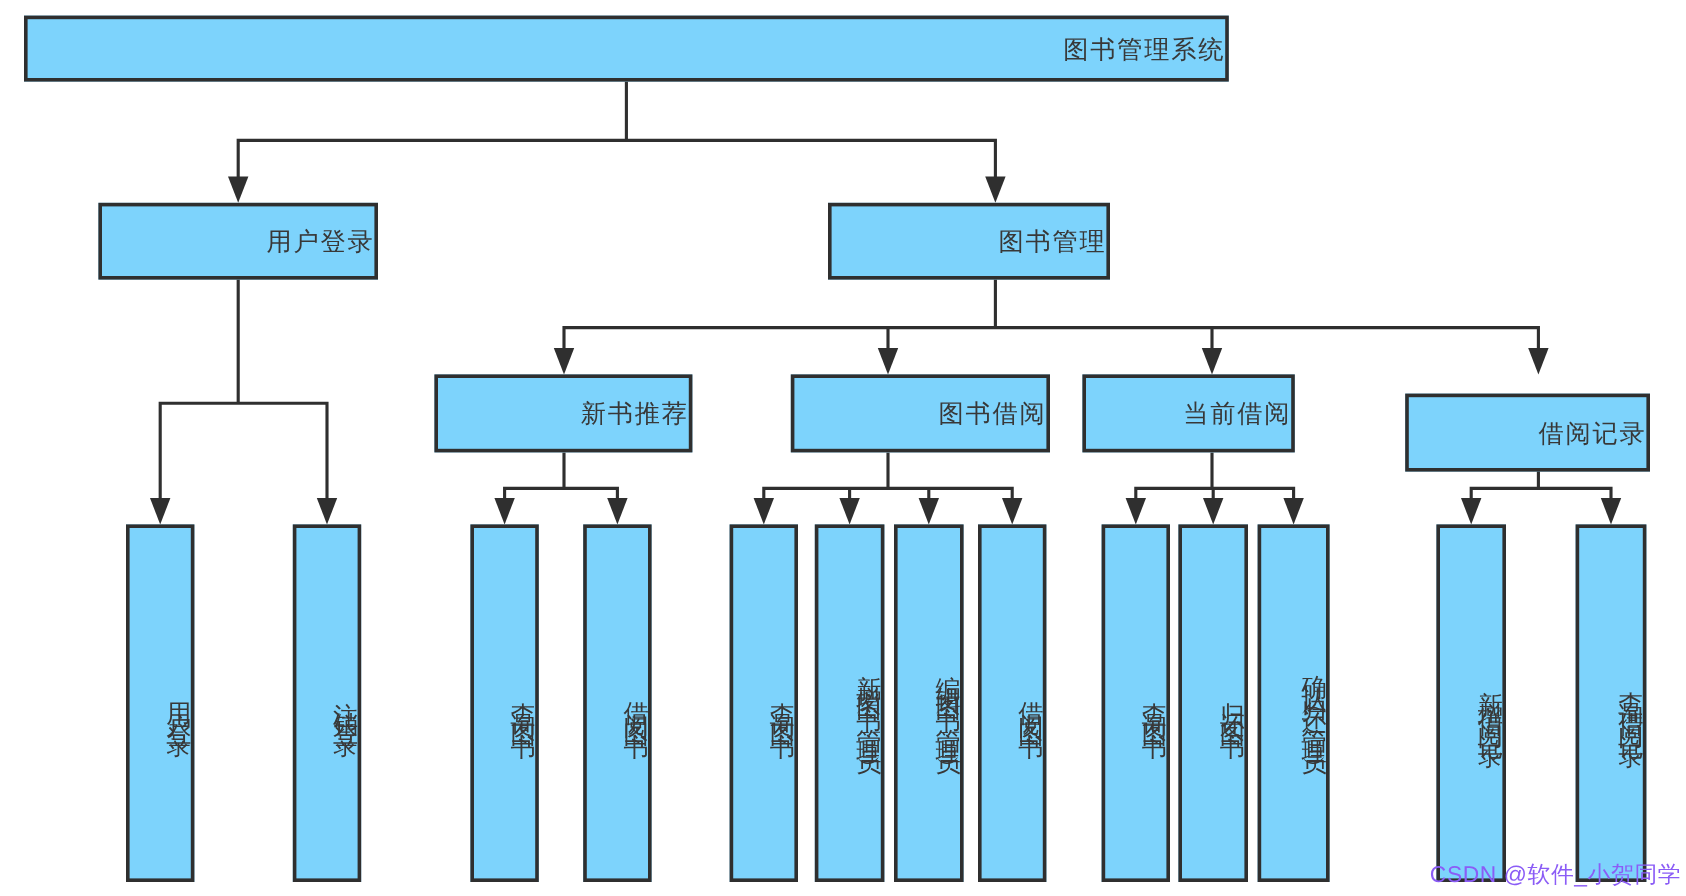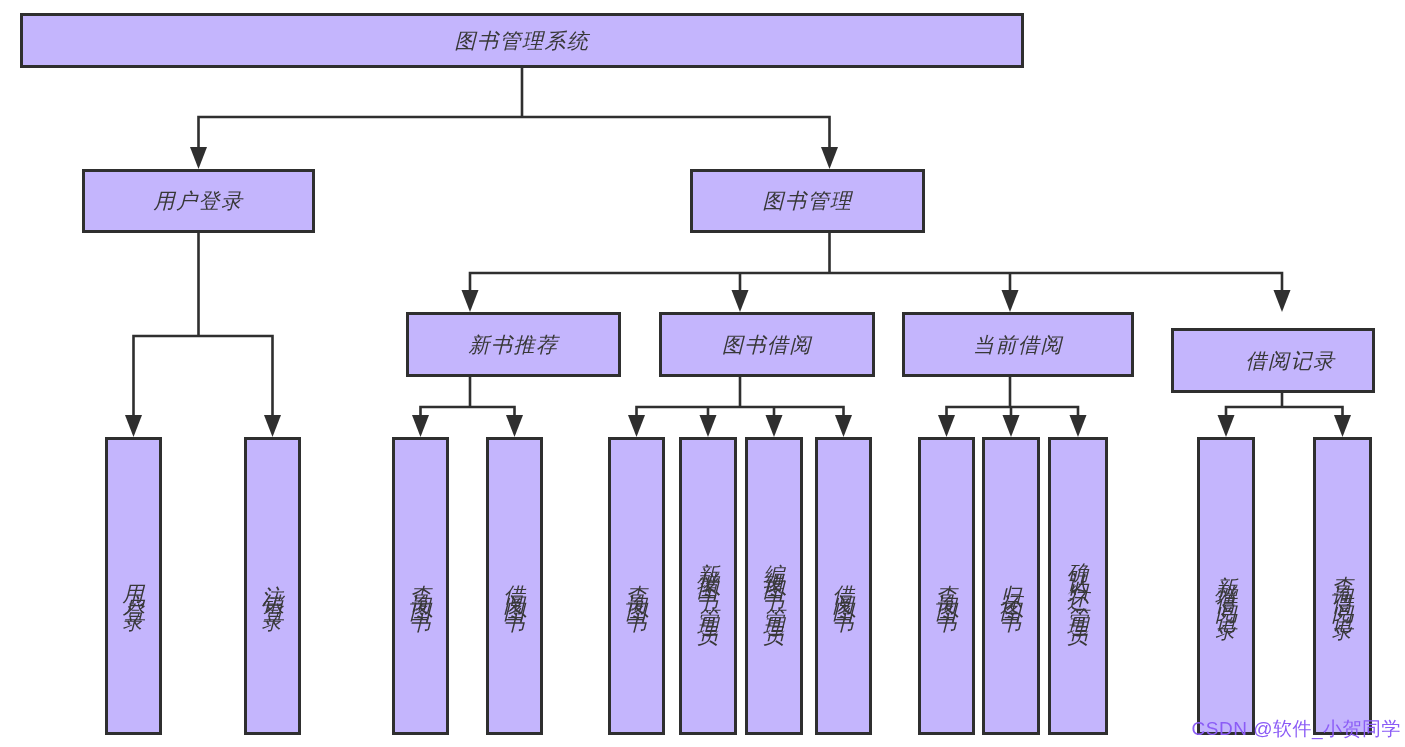"图书管理系统" .box { background: #c4b5fd -> #7dd3fc; font-style: italic -> none; justify-content: center -> flex-end }
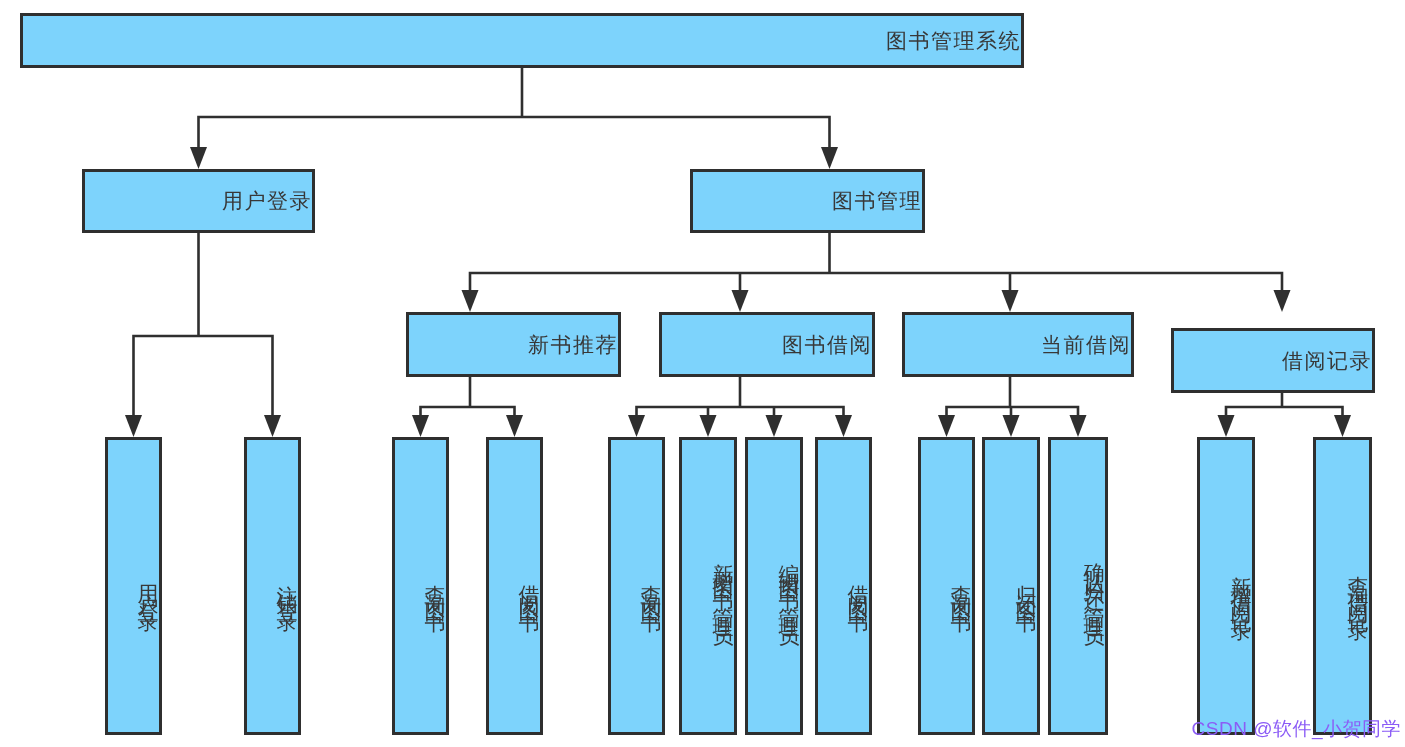"新书推荐" div.box { margin-left: 44px -> none }
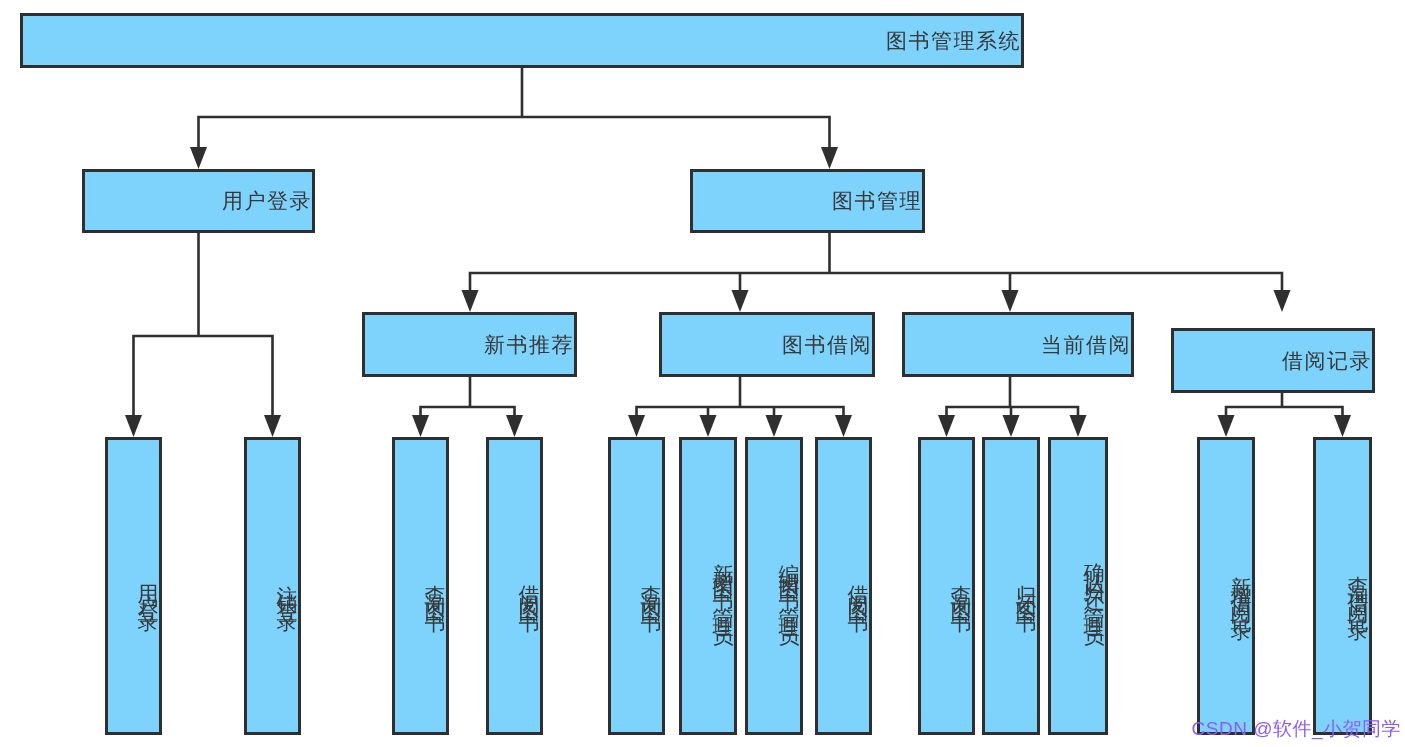"当前借阅" div.box { width: 232px -> 177px }
